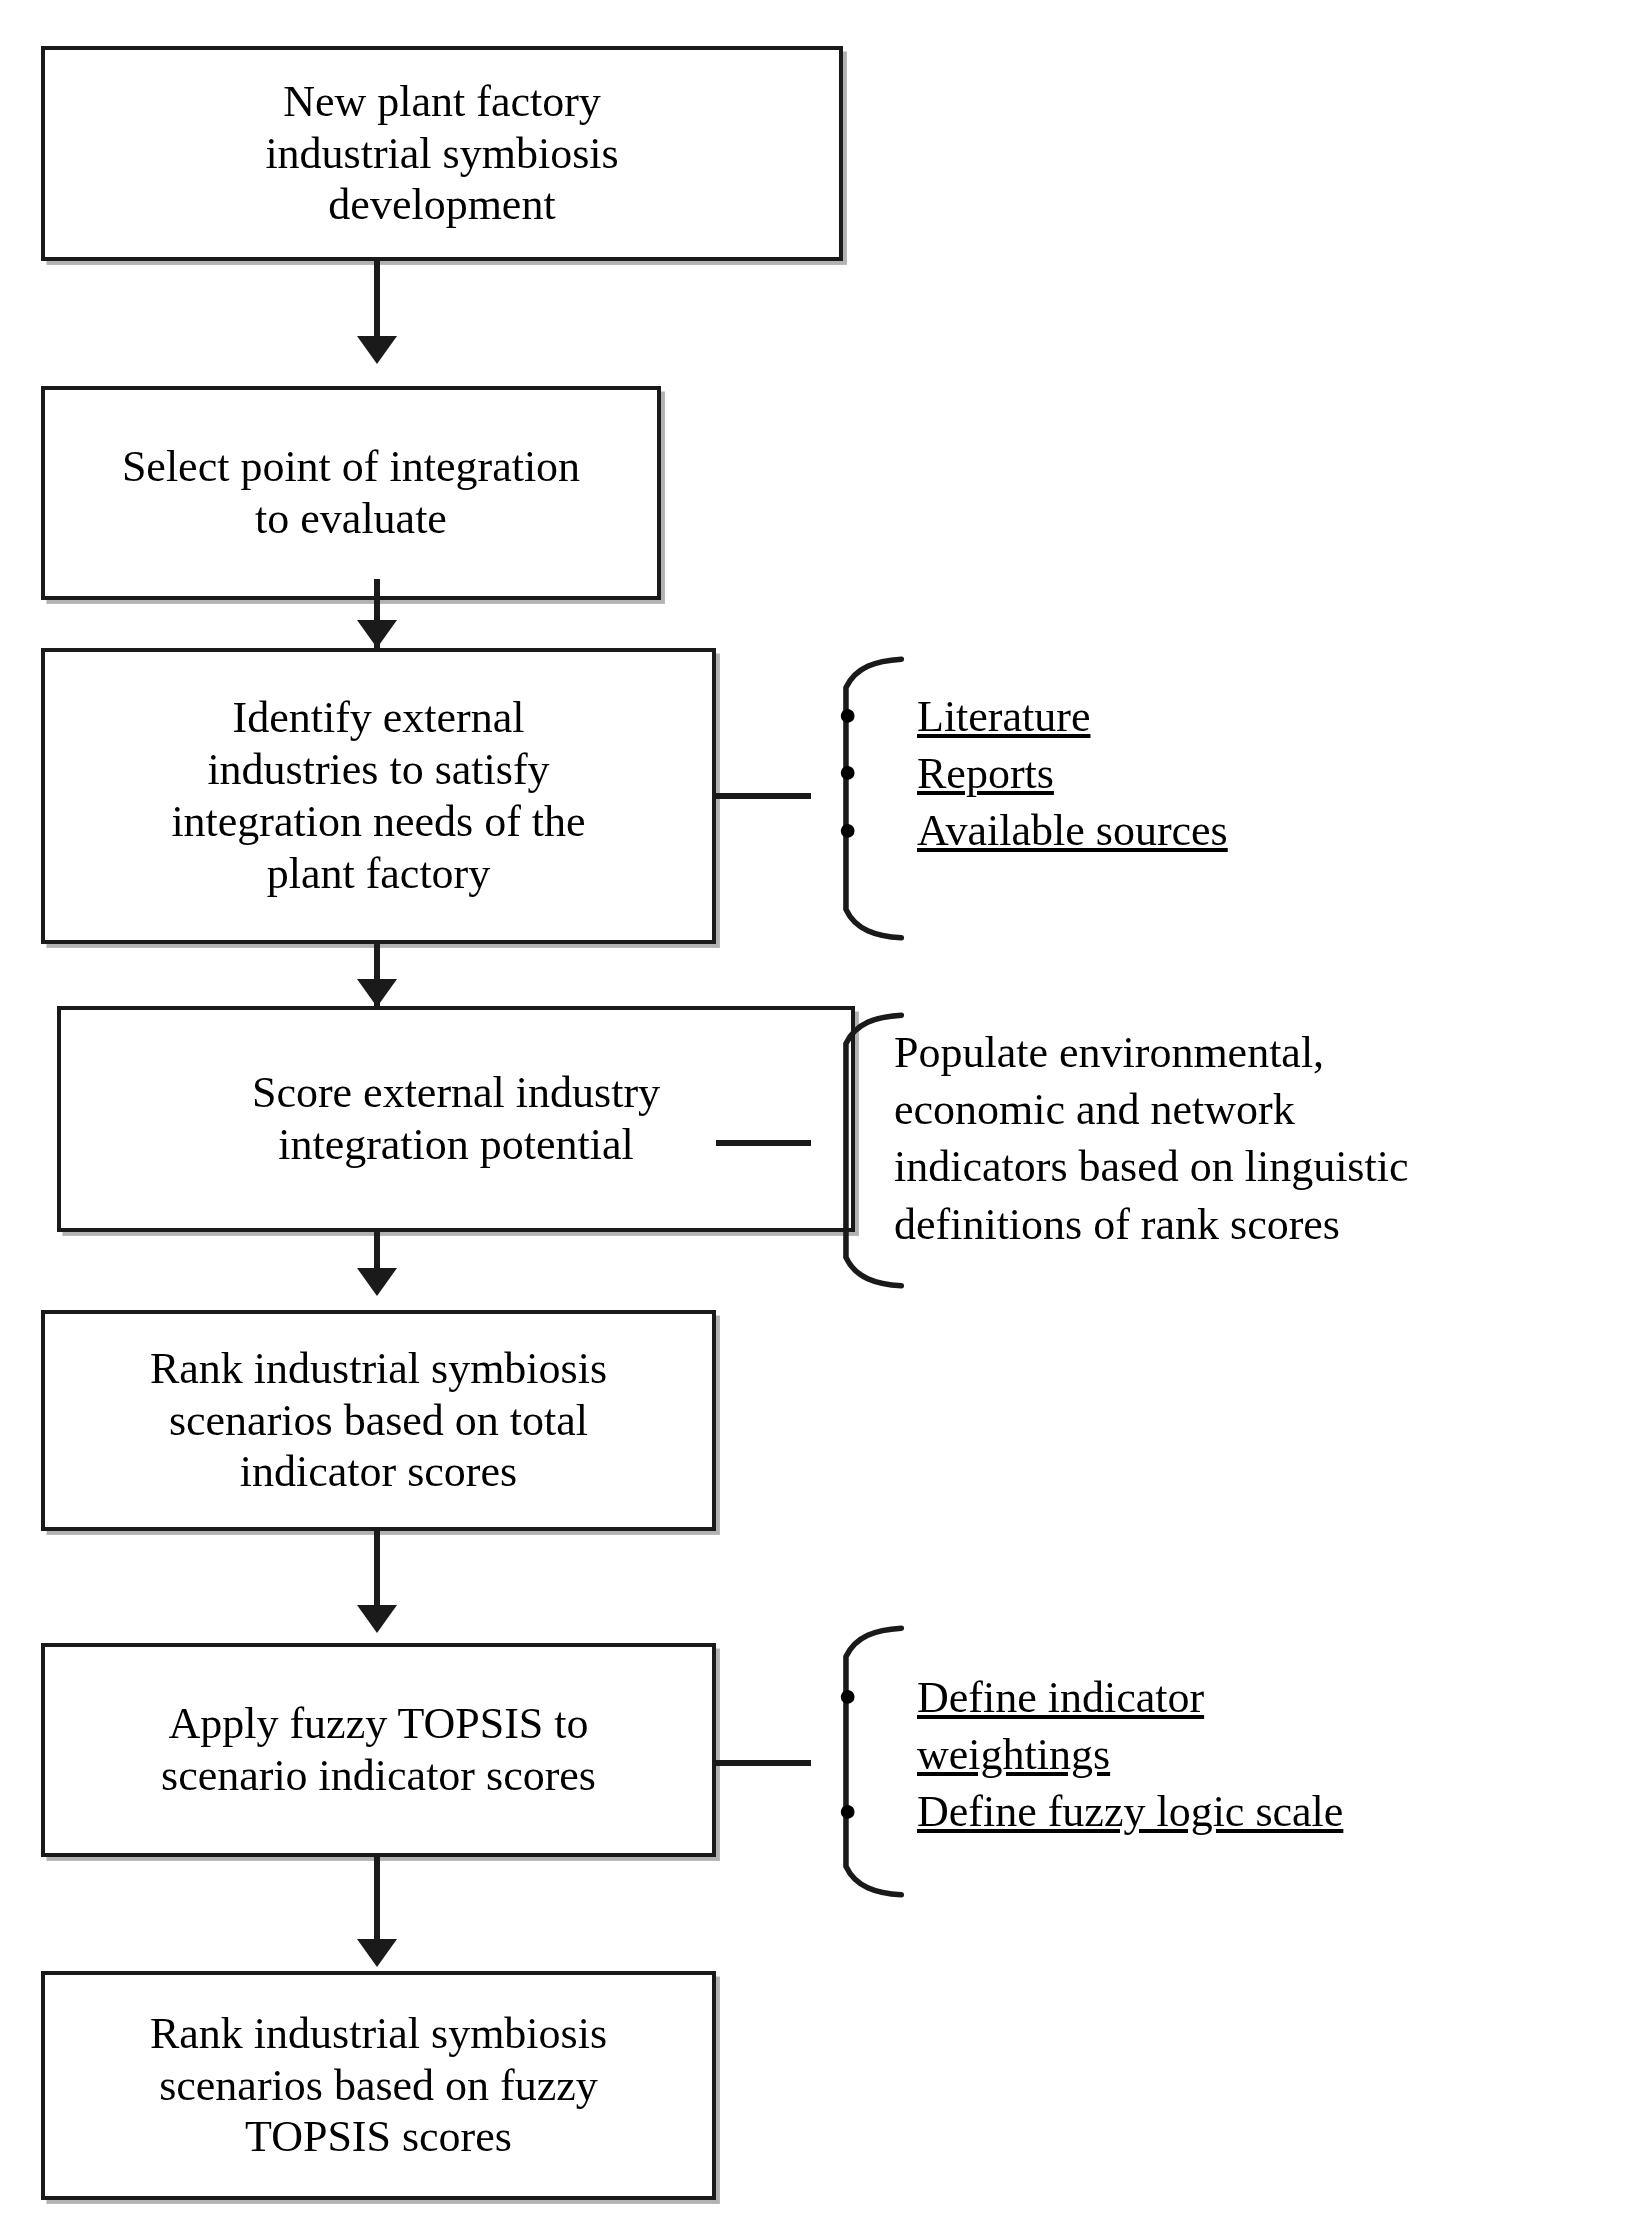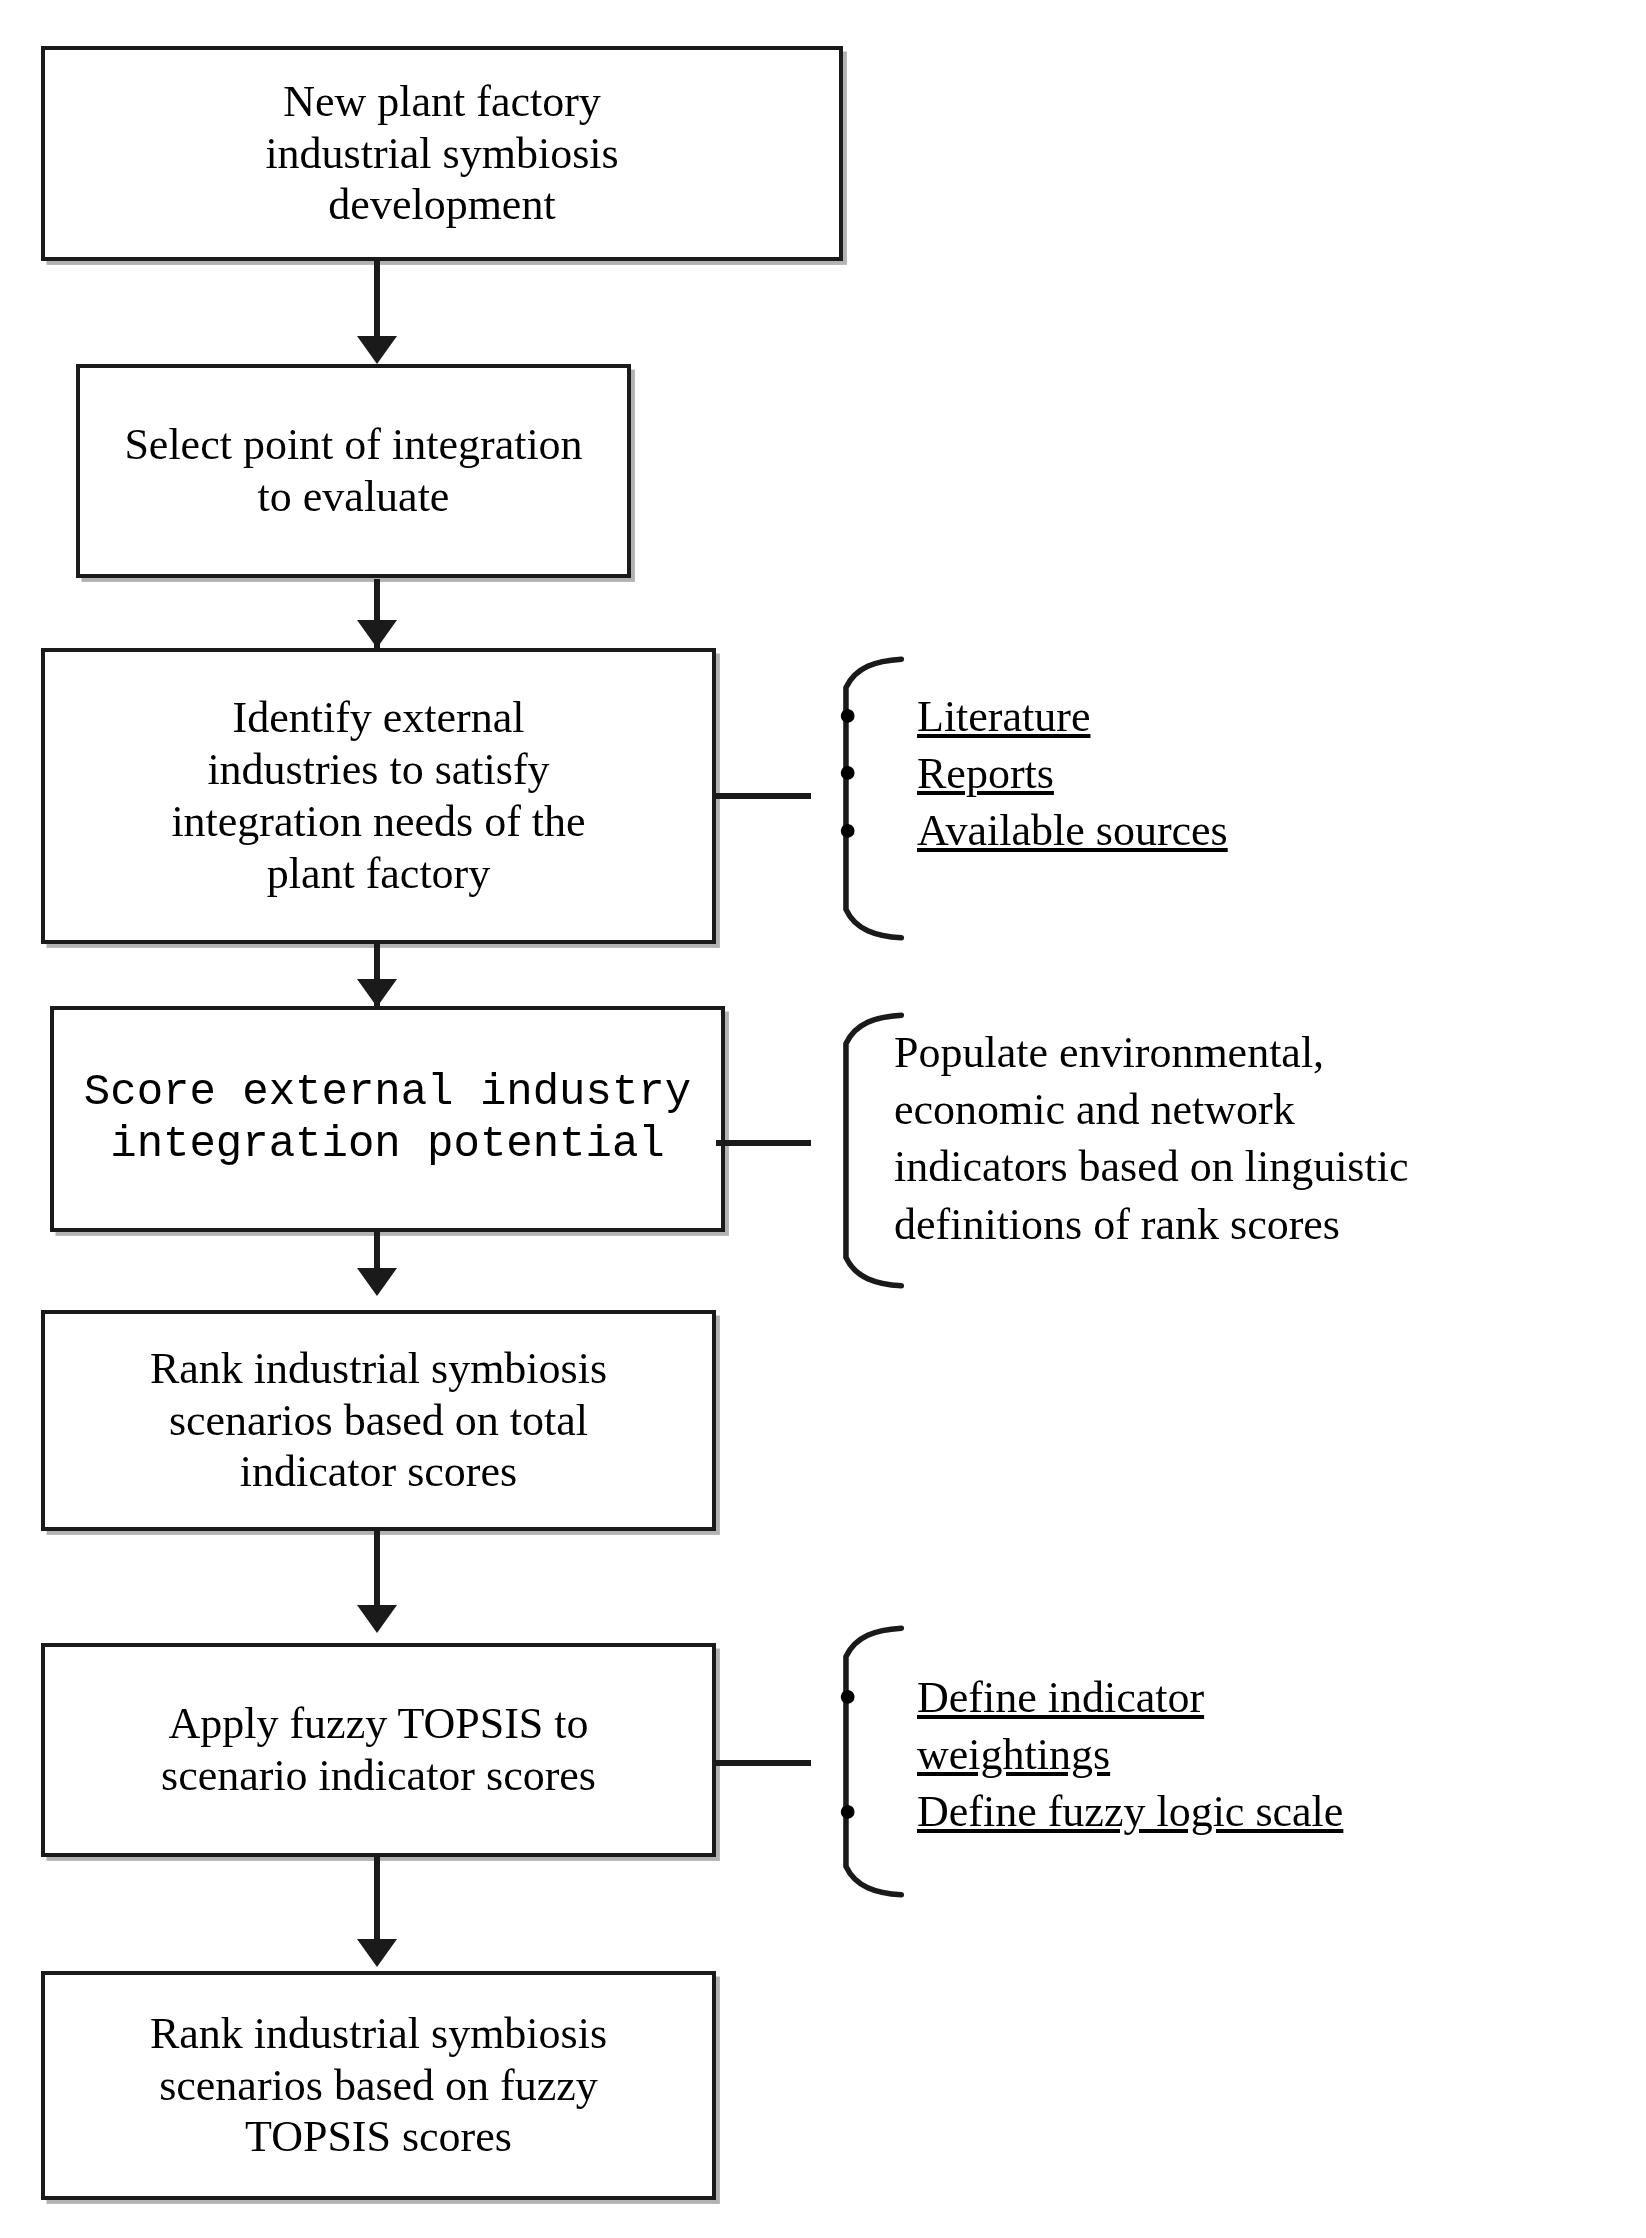"Select point of integration" div.node { margin-left: 35px -> none; top: 364px -> 386px; width: 555px -> 620px }
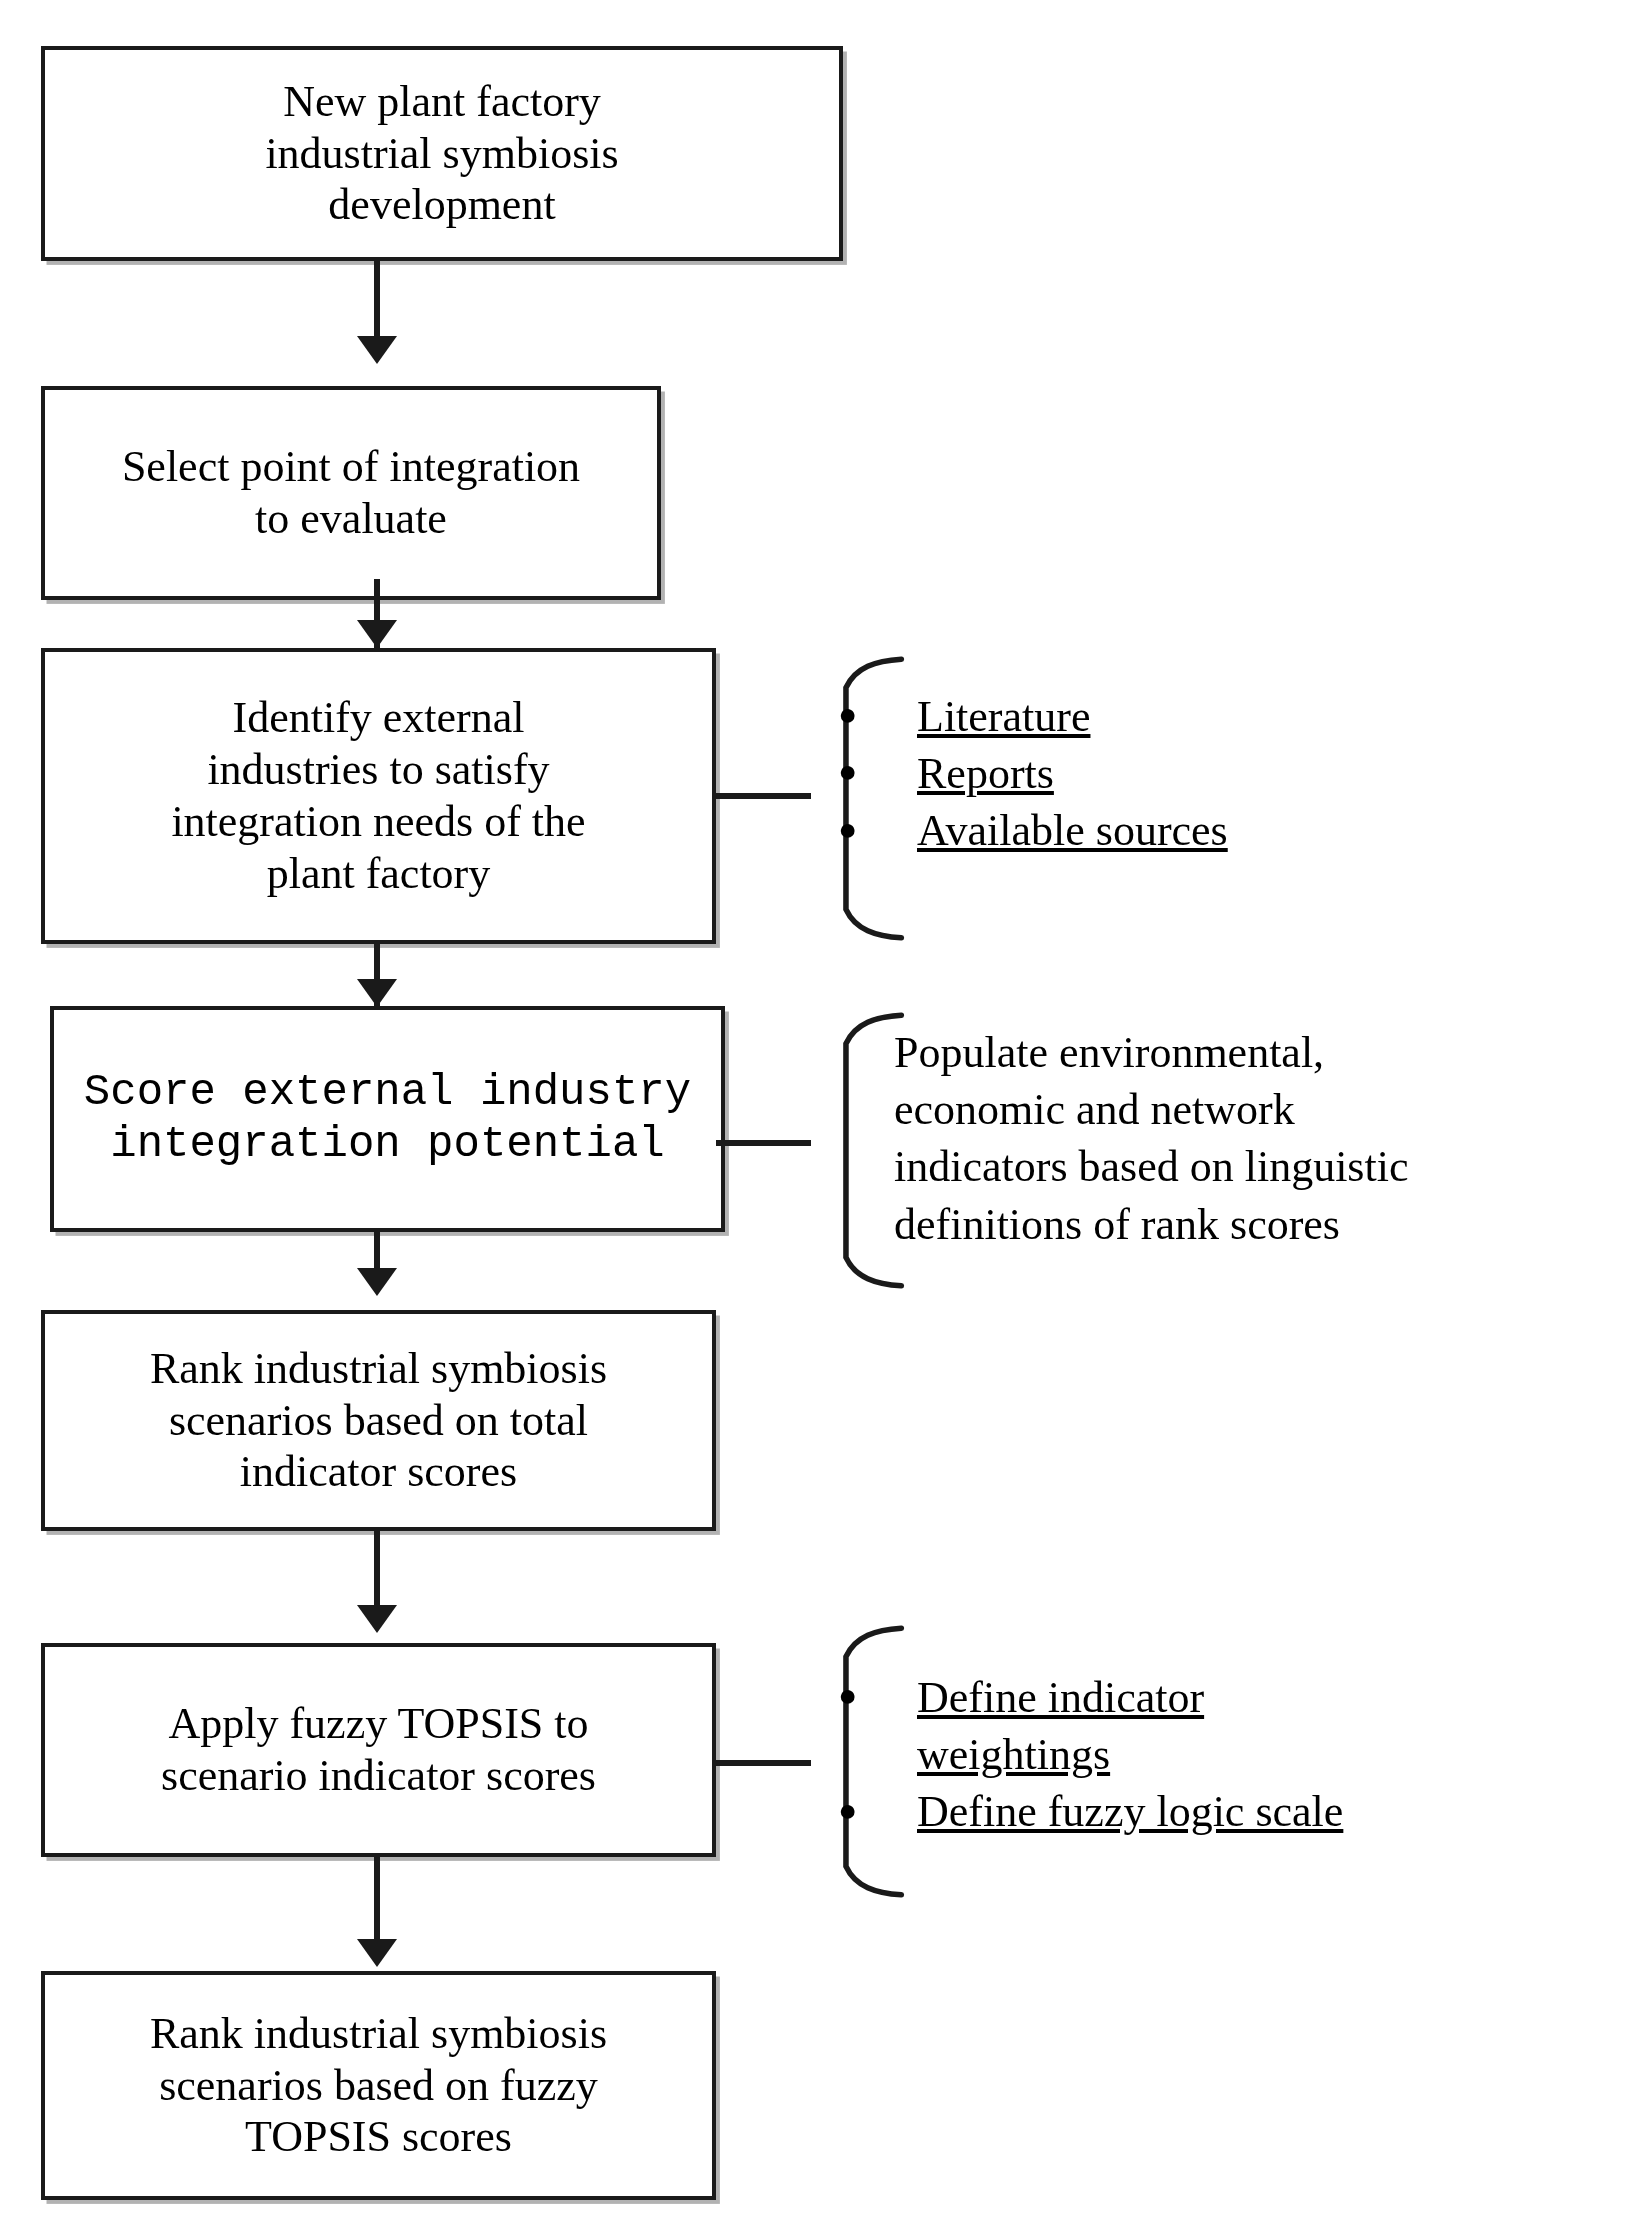"Score external industry" div.node { font-family: Liberation Mono, monospace -> none; left: 50px -> 57px; width: 675px -> 798px }
